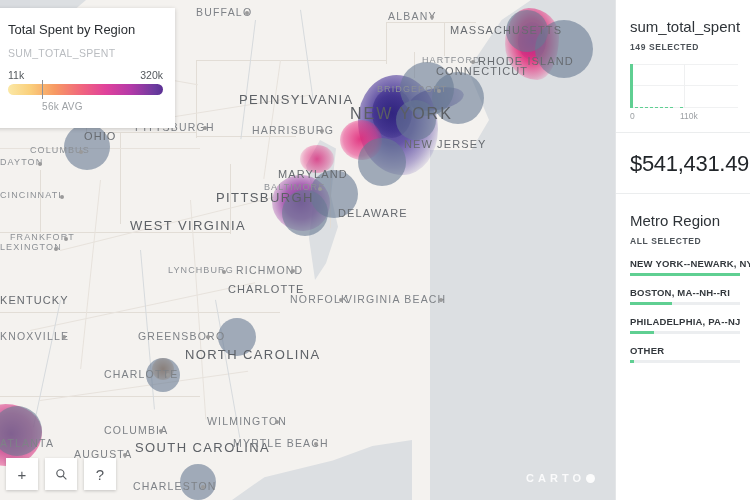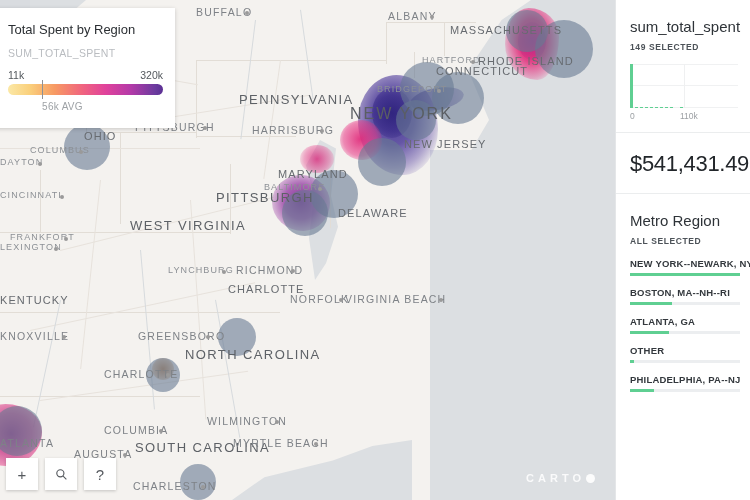"ATLANTA, GA" div.cat-row { html: <div> <div>ATLANTA, GA</div> <div> <div></div> </div> </div> -> none }
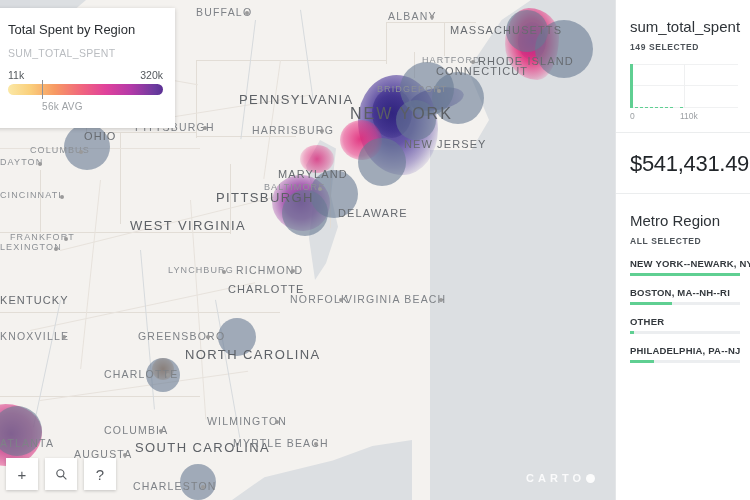"OTHER" div.cat-row { order: before "PHILADELPHIA, PA--NJ" -> after "PHILADELPHIA, PA--NJ" }
